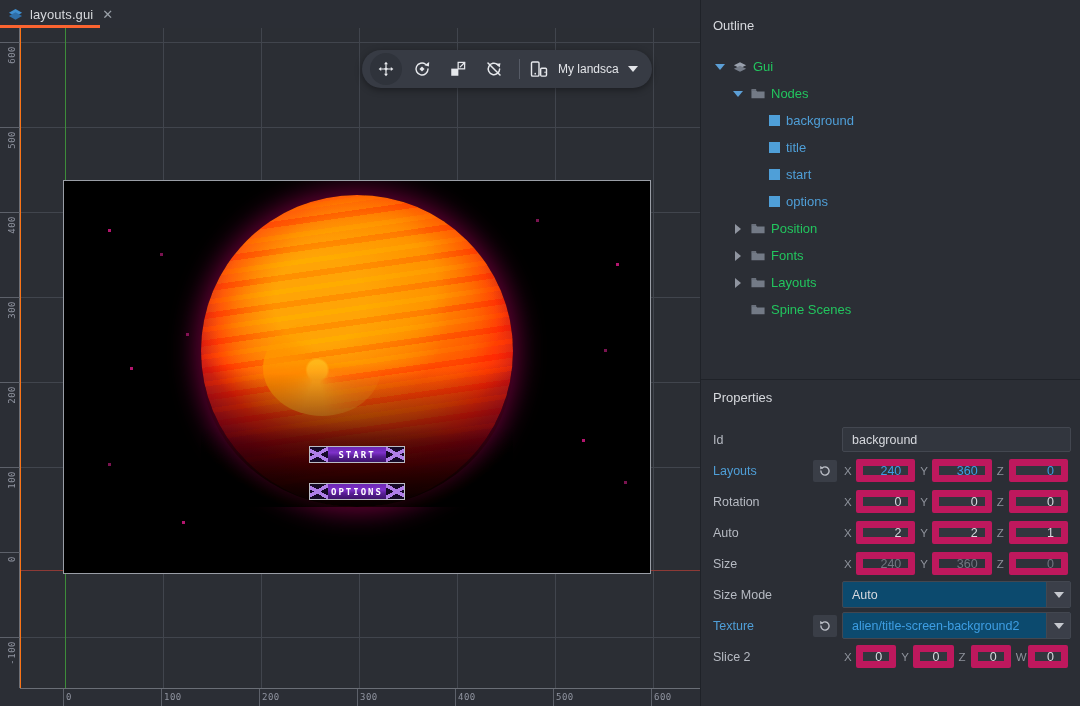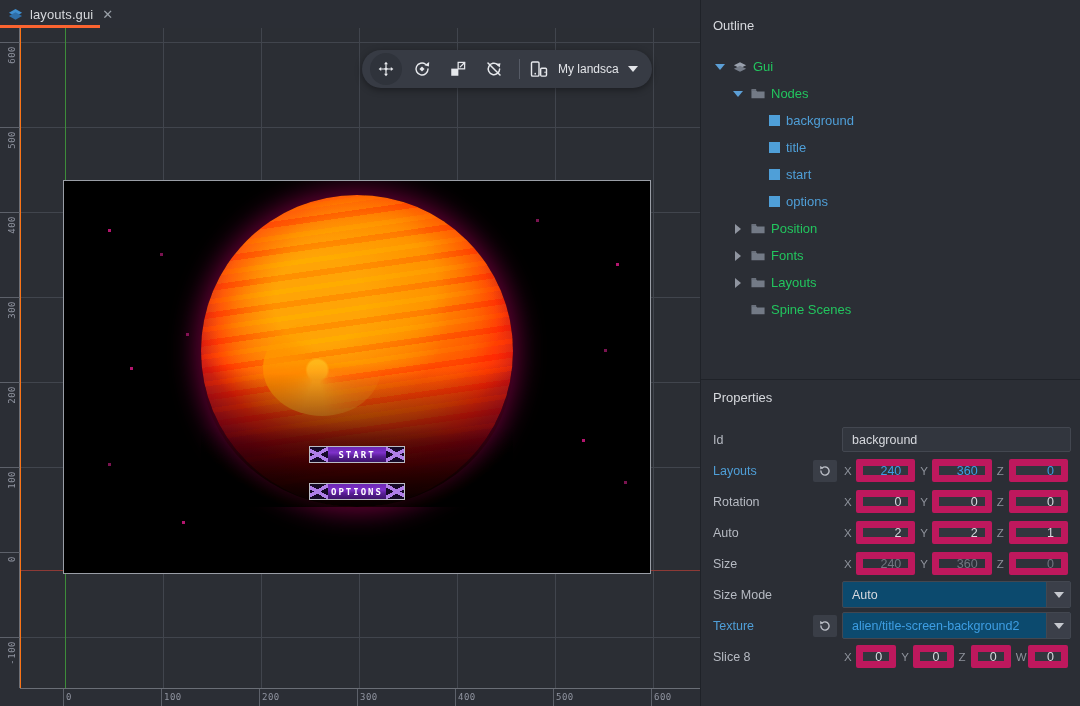"Slice 8" span.prop-label { text: 8 -> 2 }
